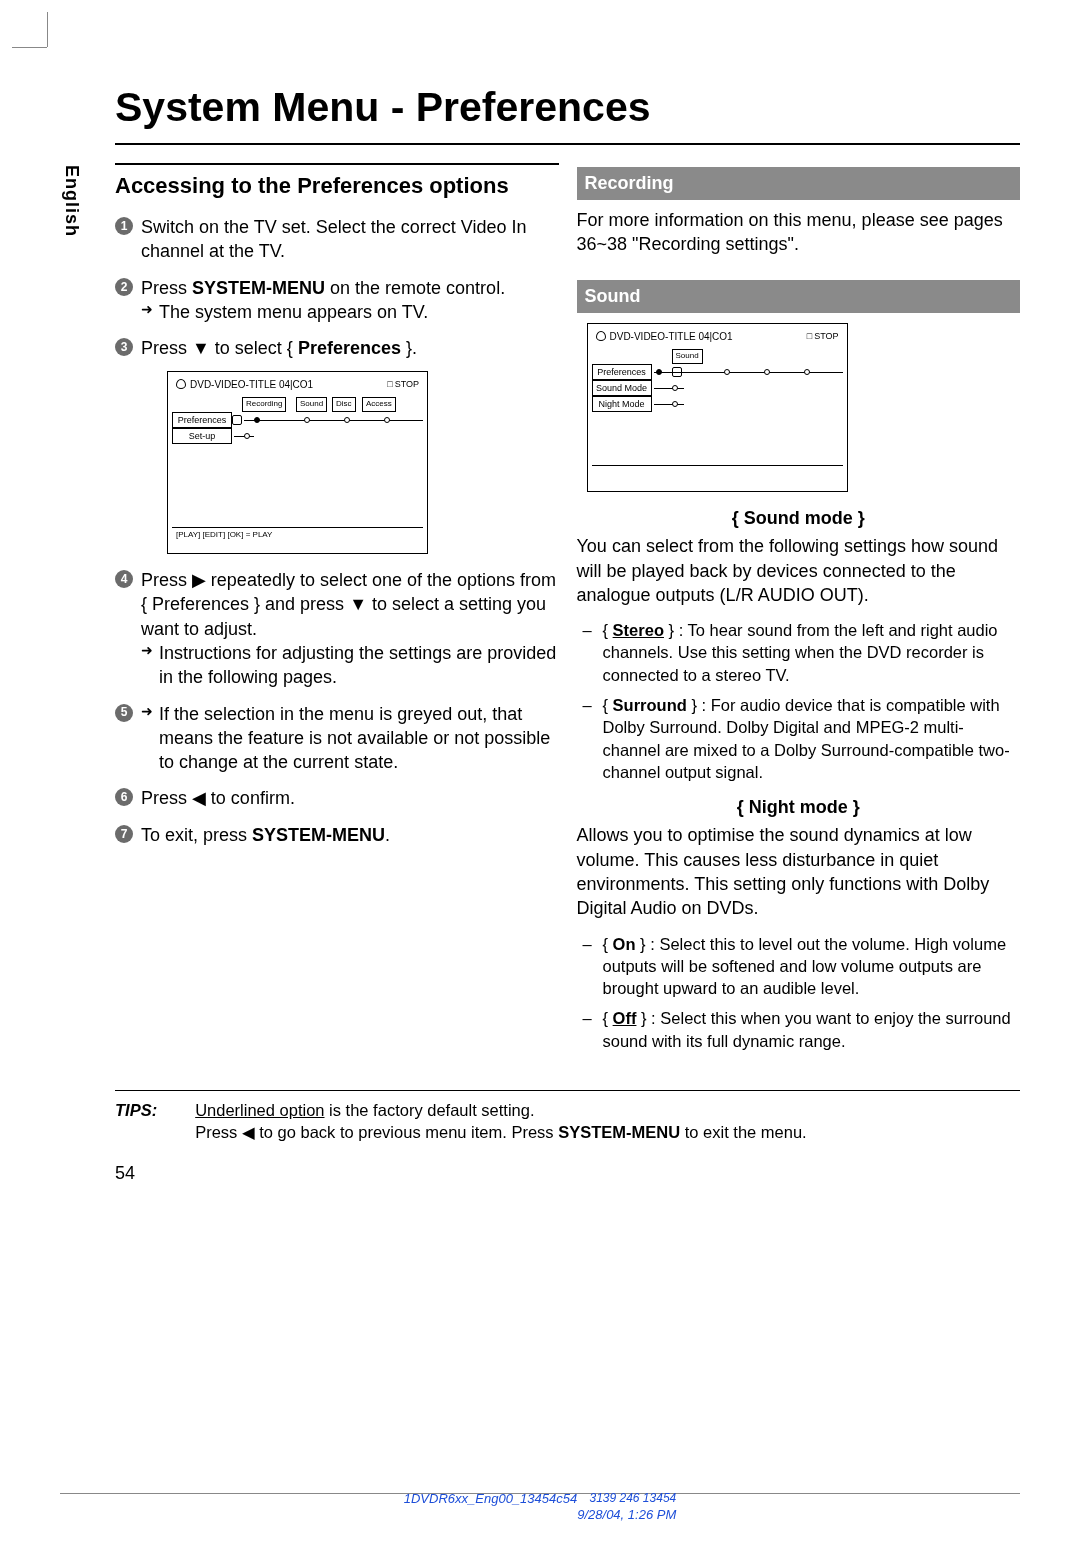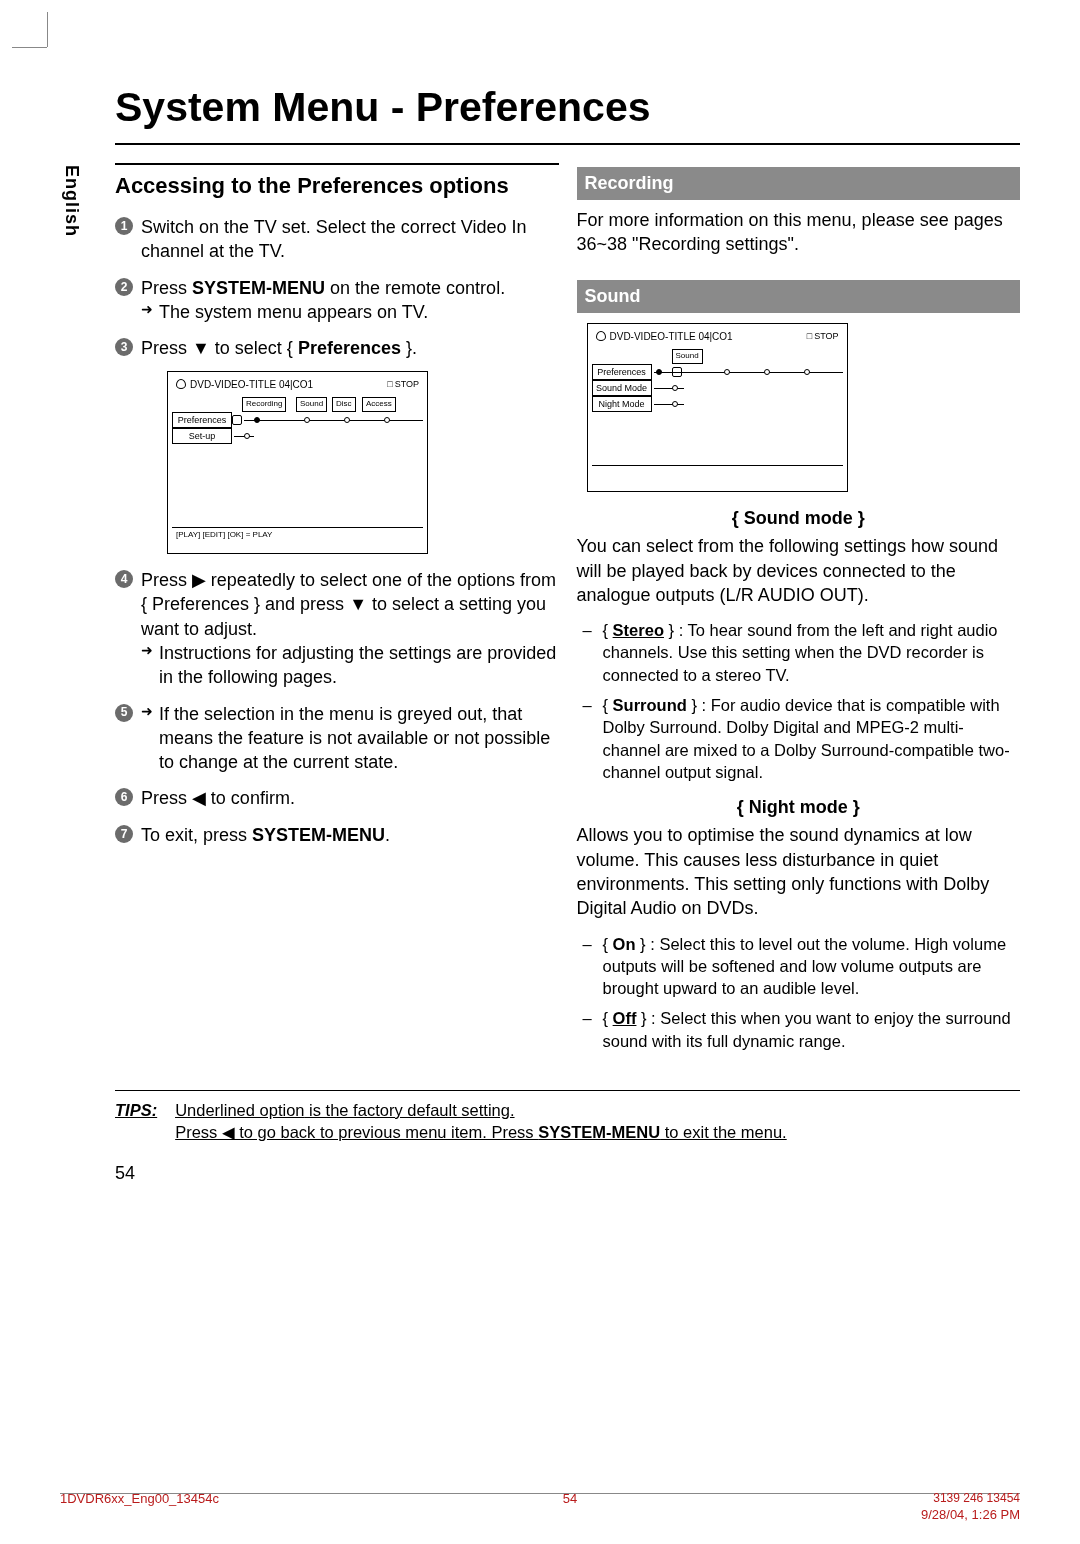"TIPS:" .tips { gap: 18px -> 38px; text-decoration: underline -> none }
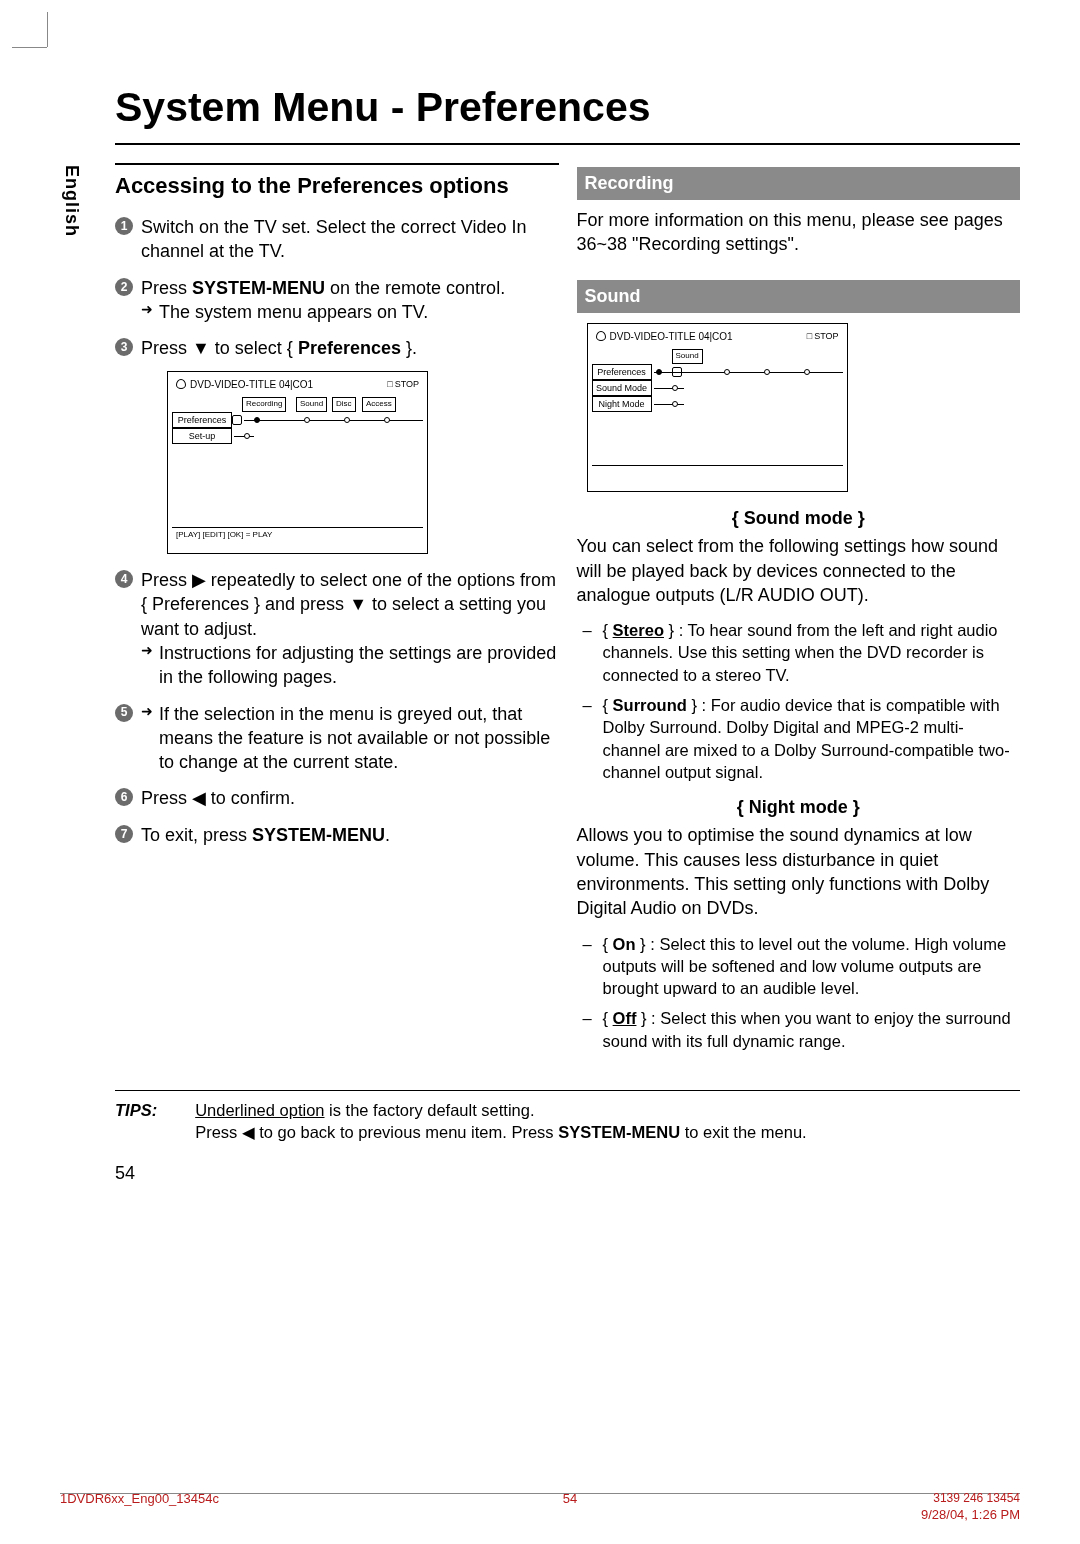"1DVDR6xx_Eng00_13454c" .footer { color: #b91c1c -> #1d4ed8; font-style: none -> italic; justify-content: space-between -> center }
